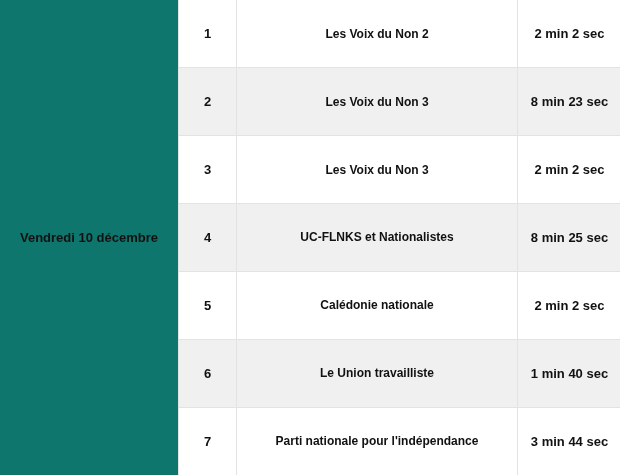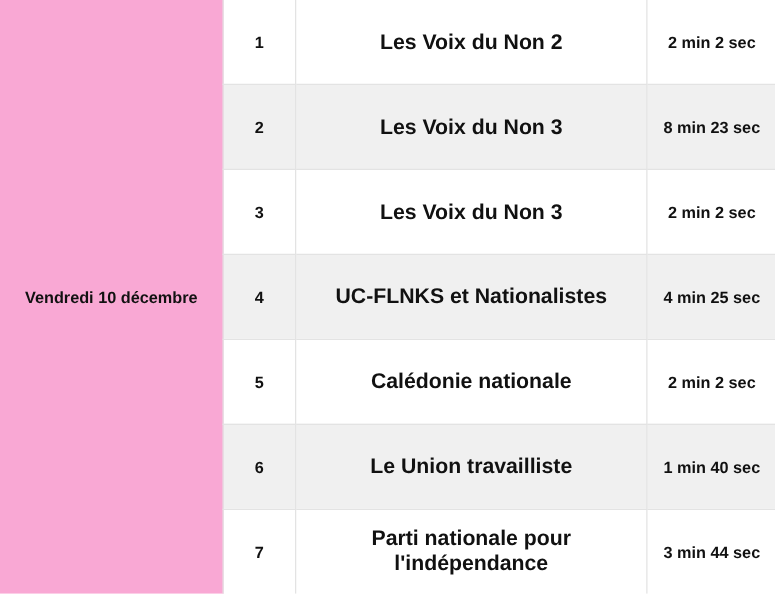"Les Voix du Non 2" td.name-cell { font-size: 17px -> 12px }
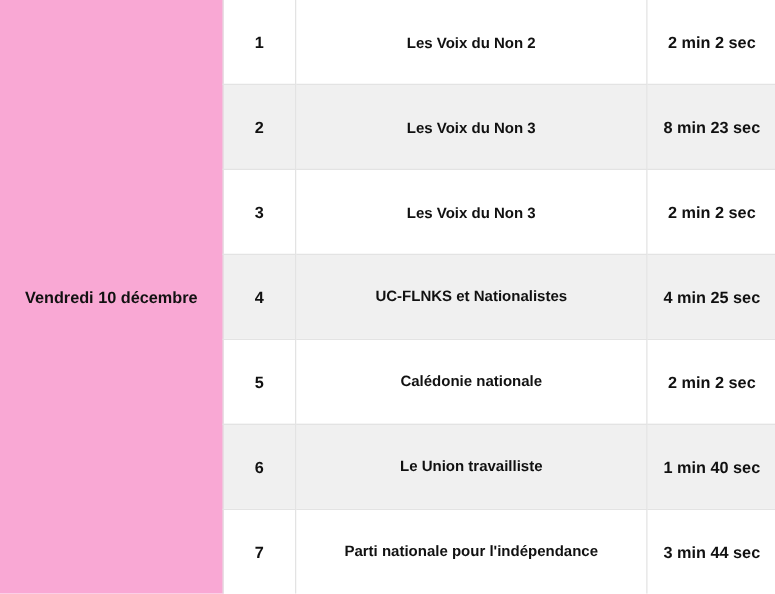"Vendredi 10 décembre" td.day-cell { background: #f9a8d4 -> #0f766e }
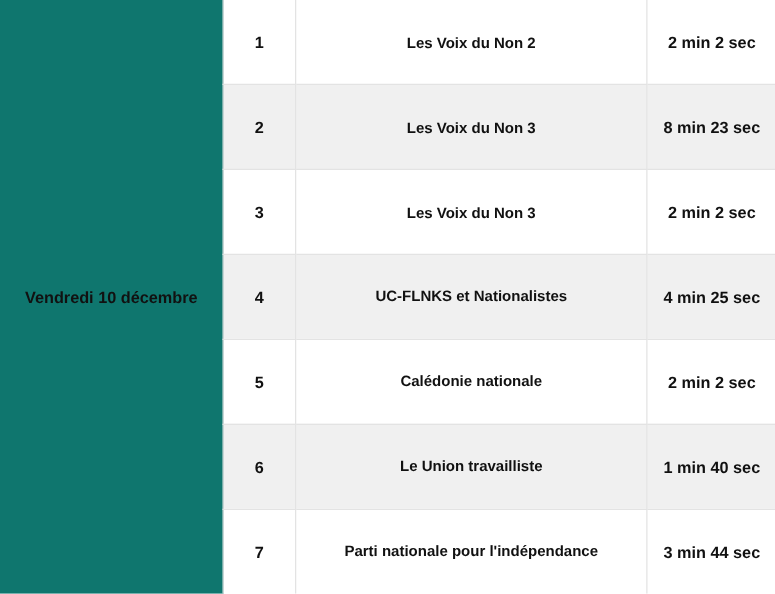"4 min 25 sec" td.time-cell { text: 4 -> 8 }
